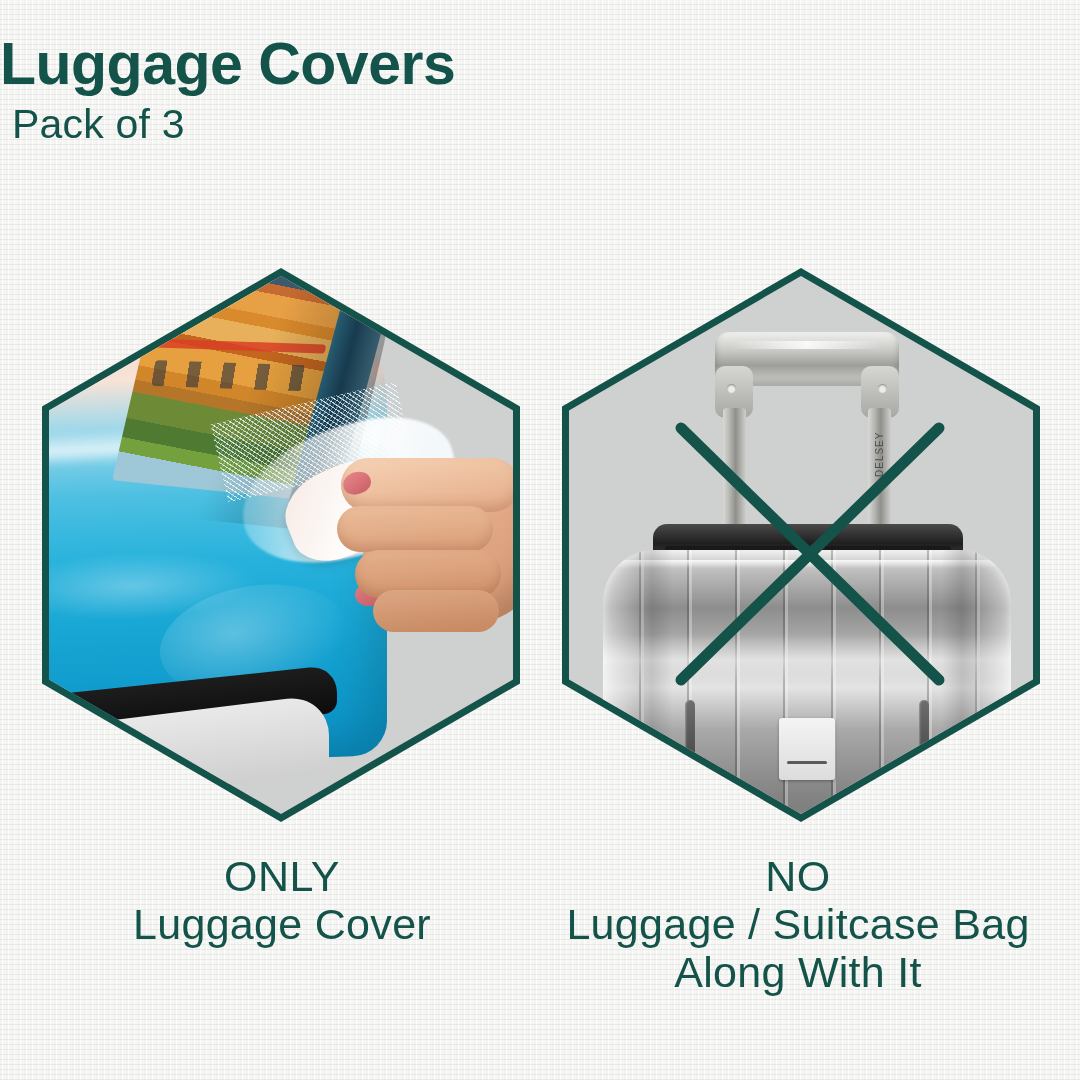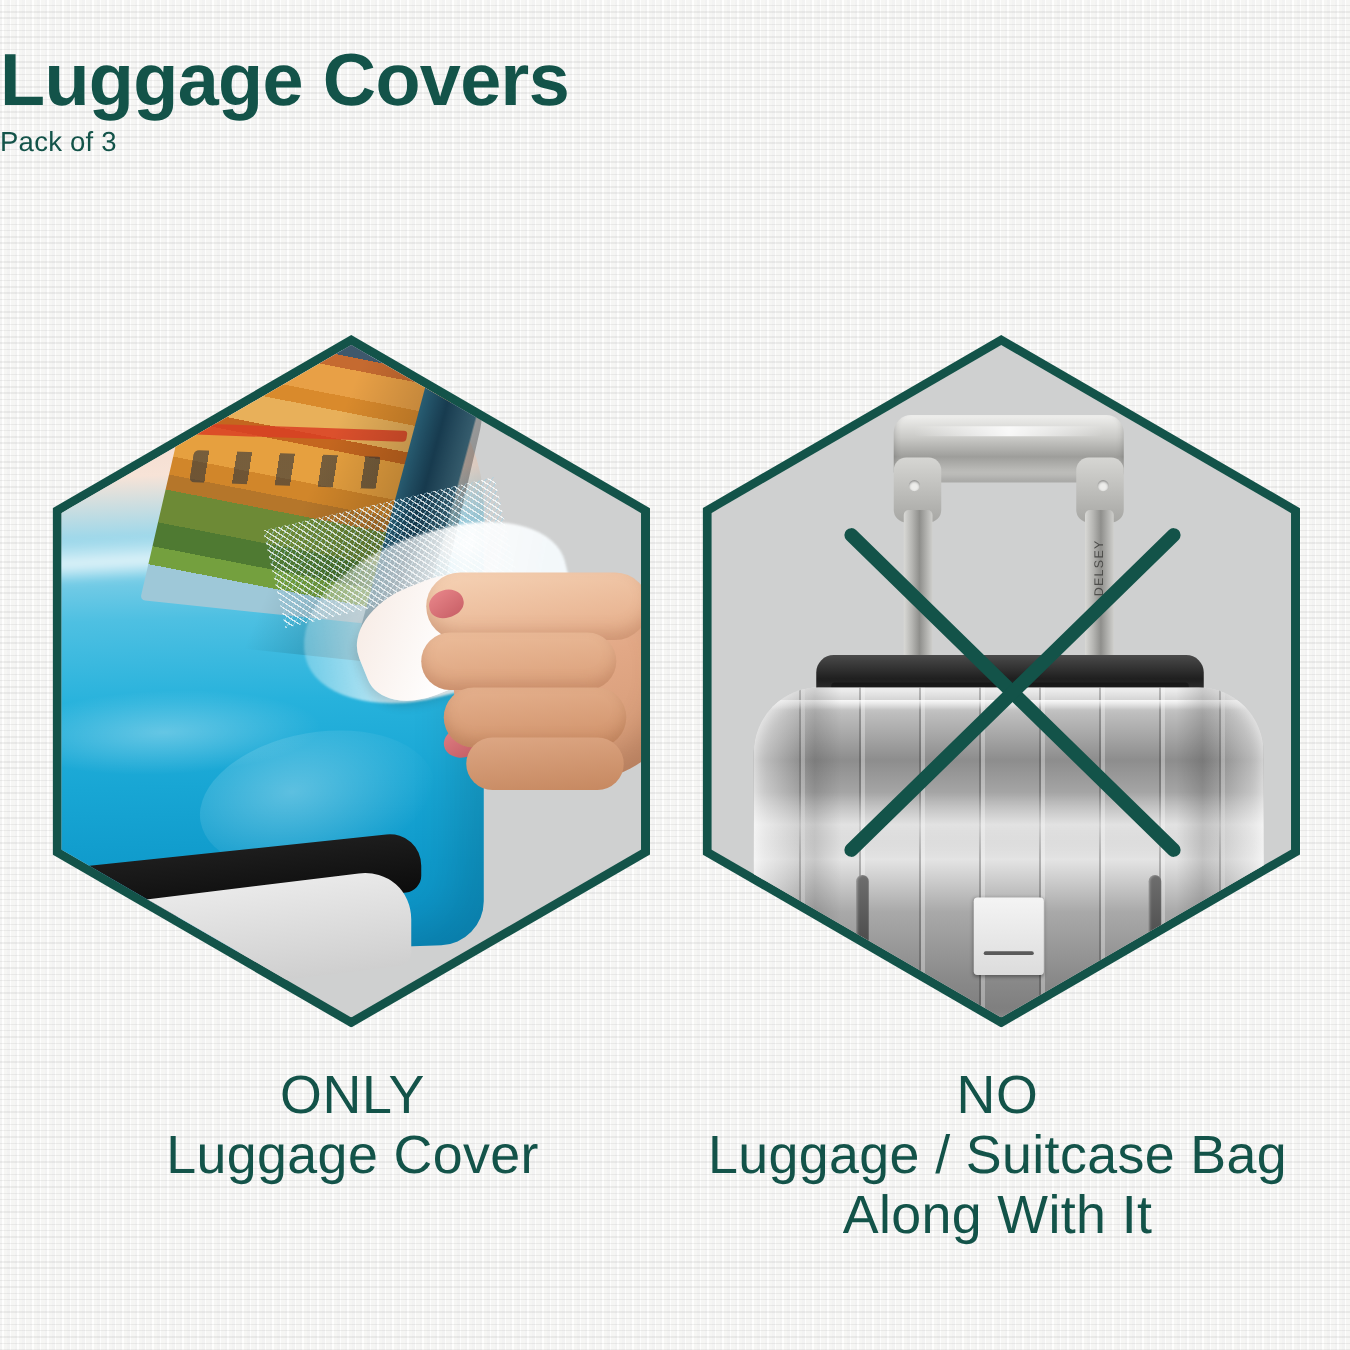"Pack of 3" .subtitle { font-size: 22px -> 41px; margin-left: none -> 12px }
